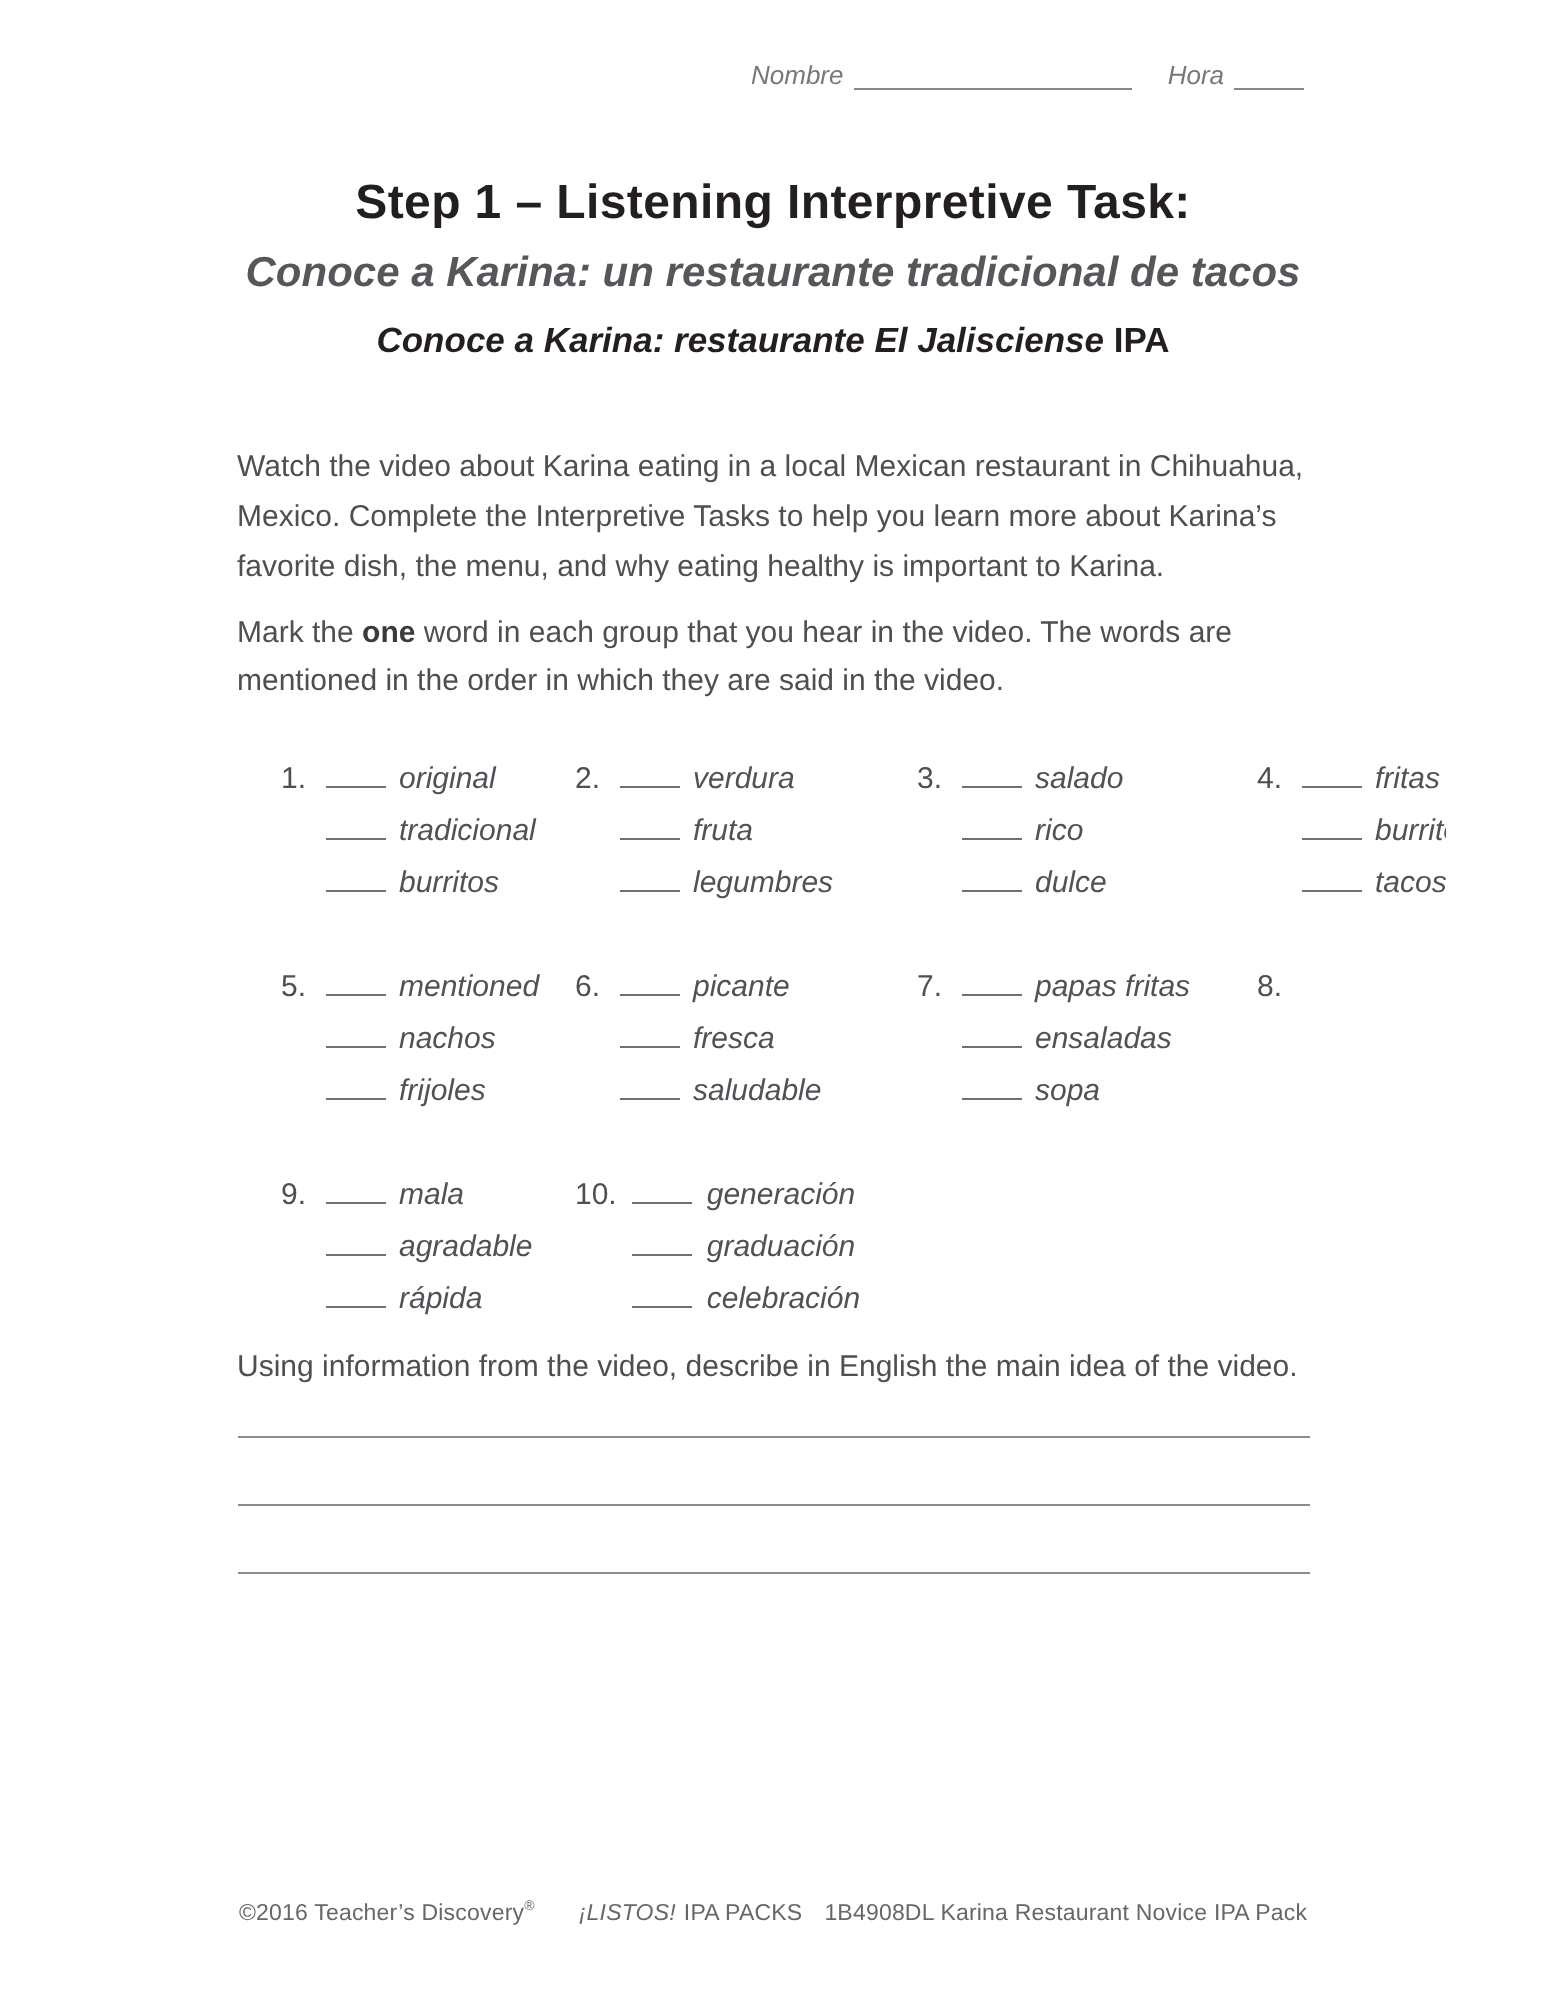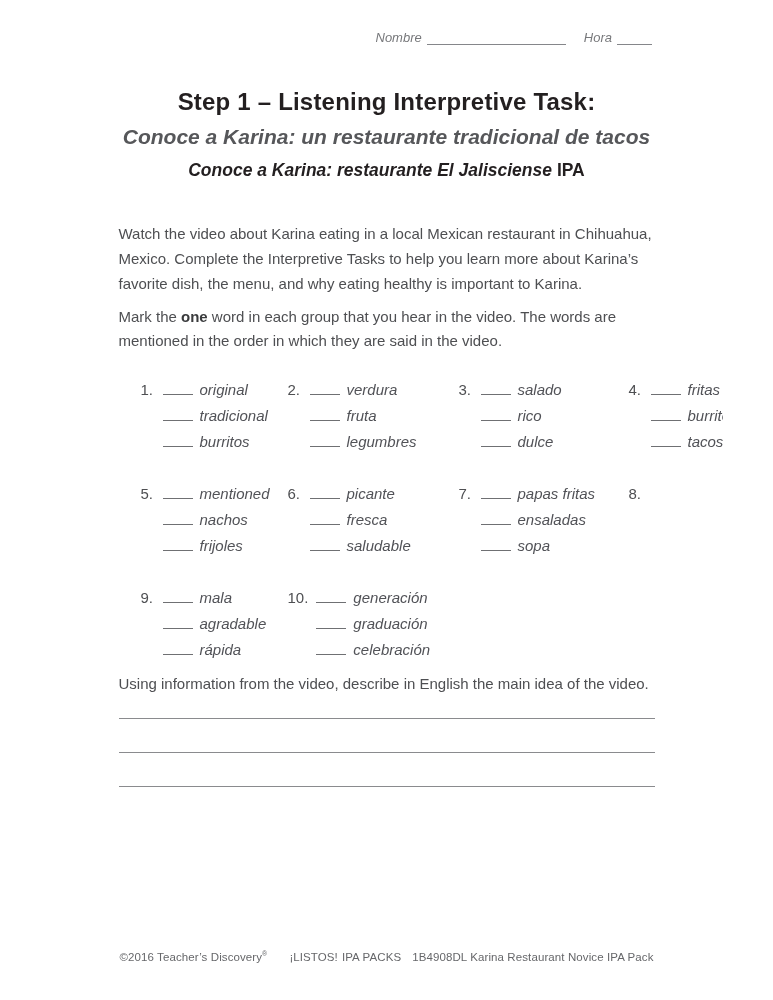"¡LISTOS!" .footer .f2 { font-style: none -> italic }
